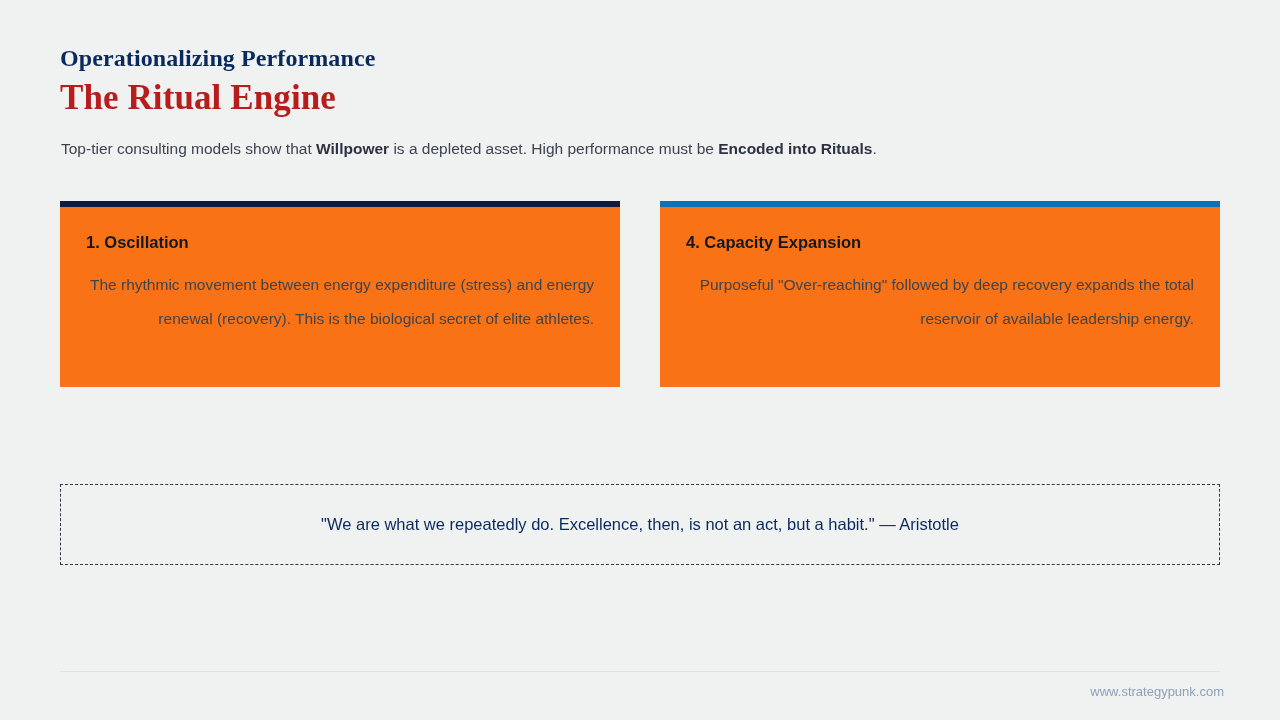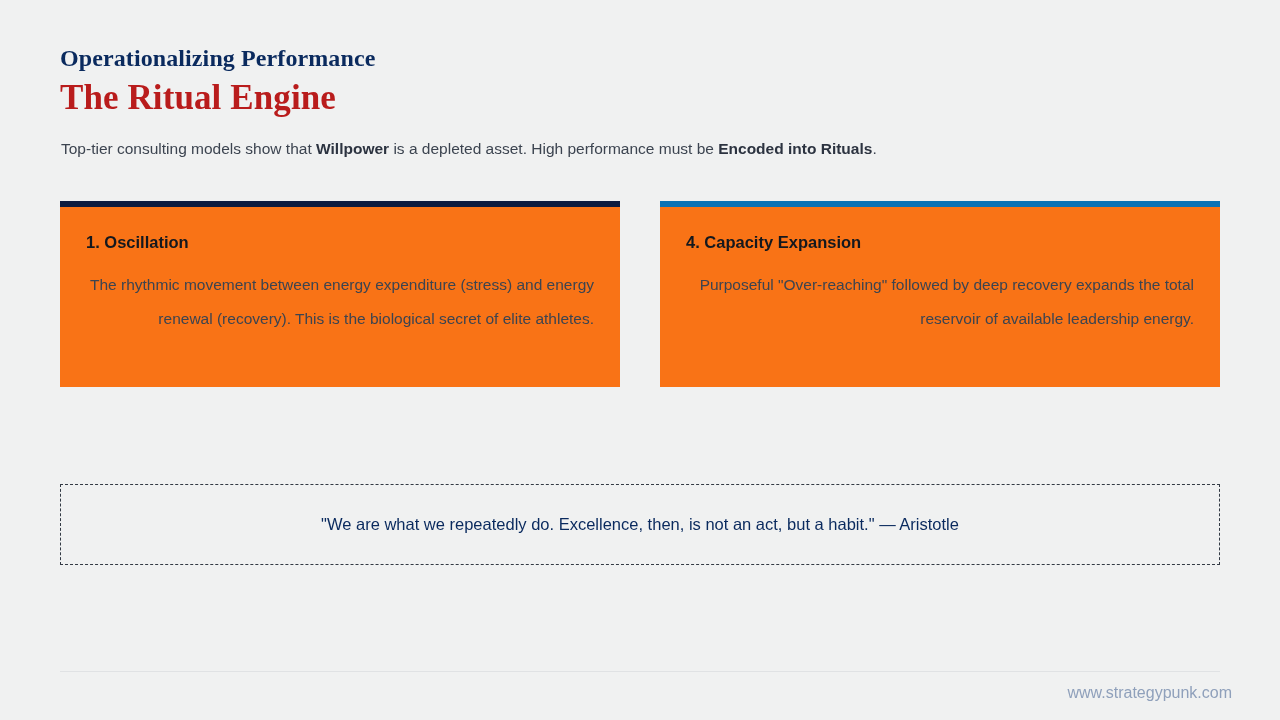"www.strategypunk.com" .footer-url { font-size: 16px -> 13px; right: 48px -> 56px }
